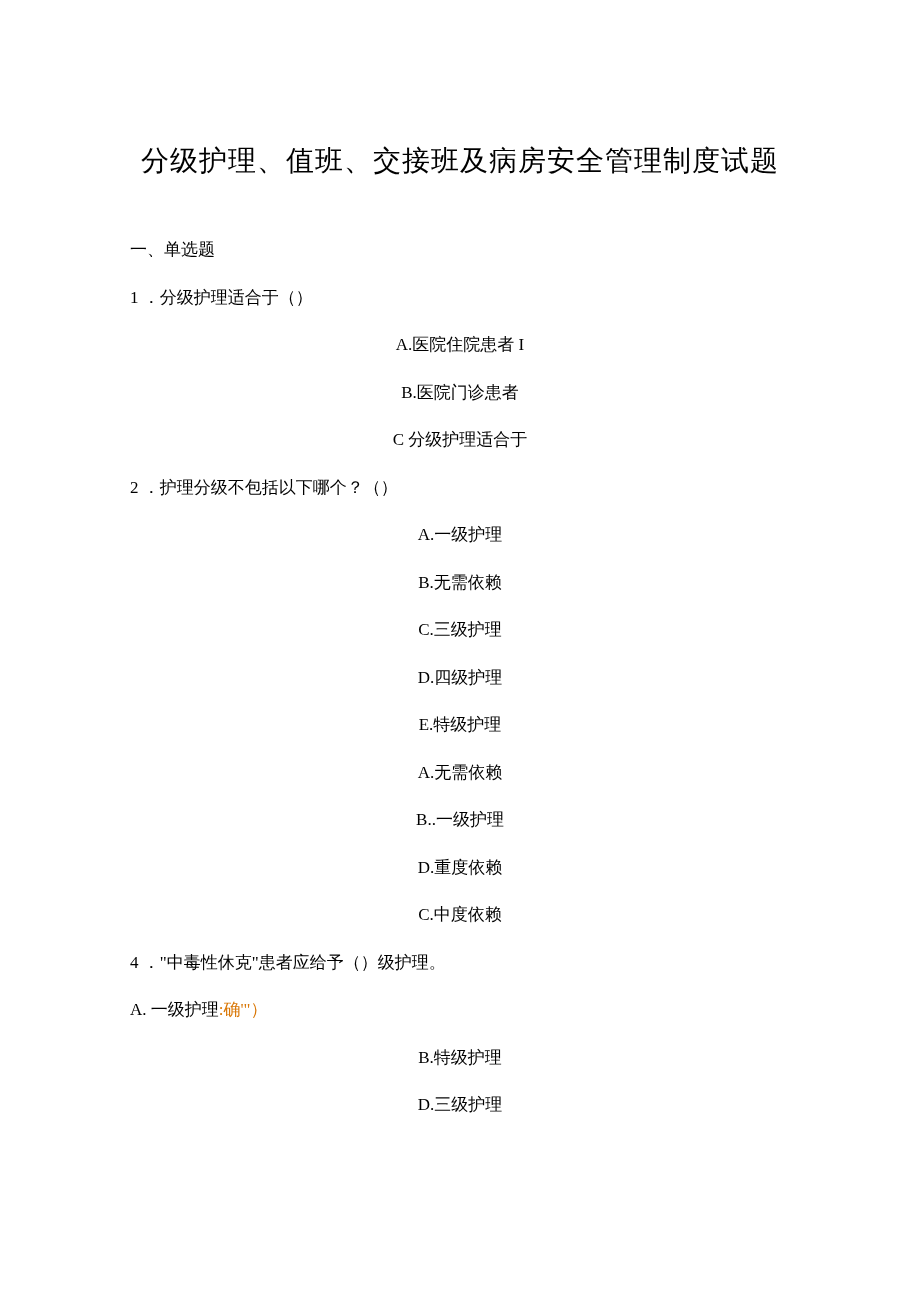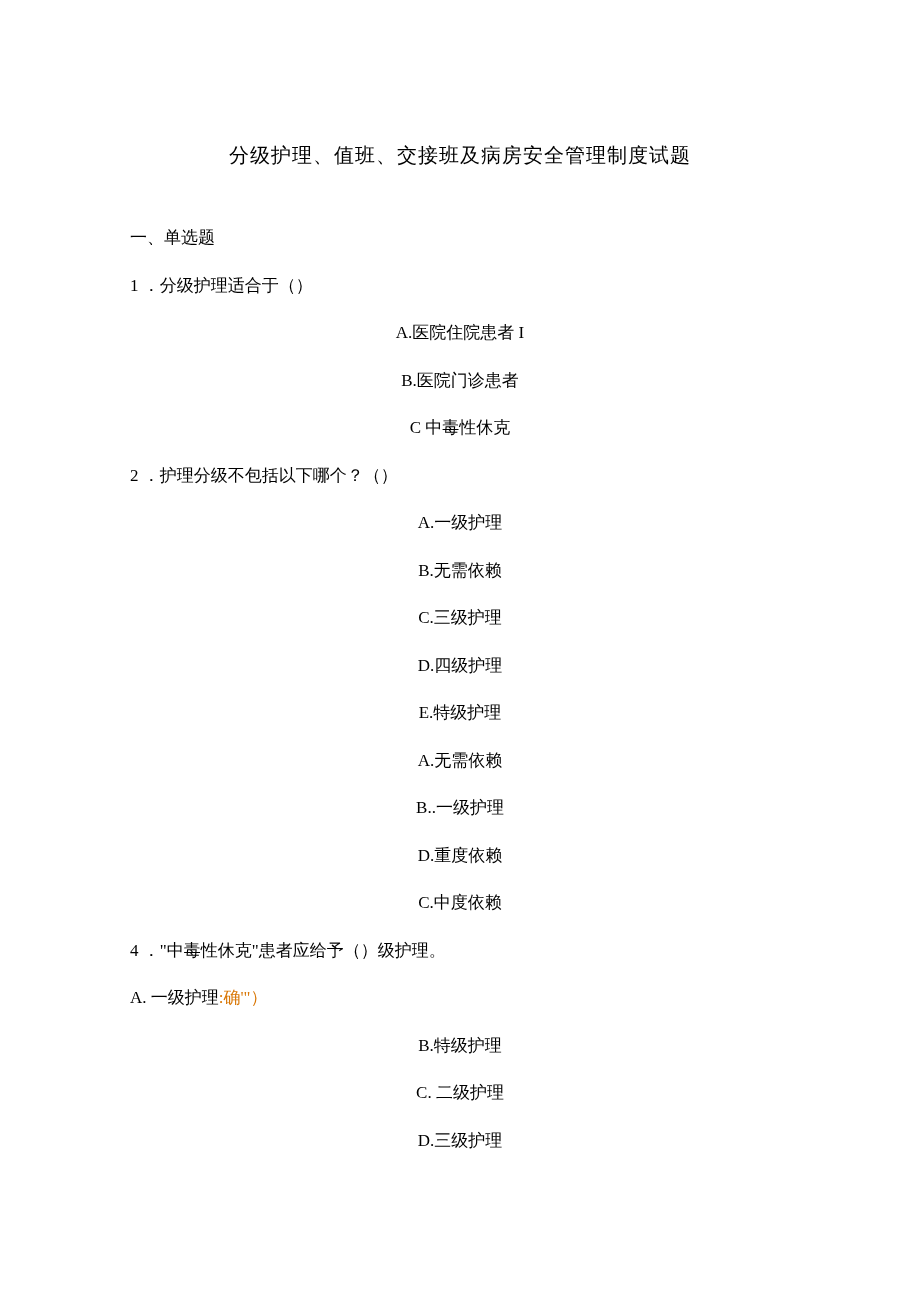"分级护理、值班、交接班及病房安全管理制度试题" .title { font-size: 20px -> 28px }
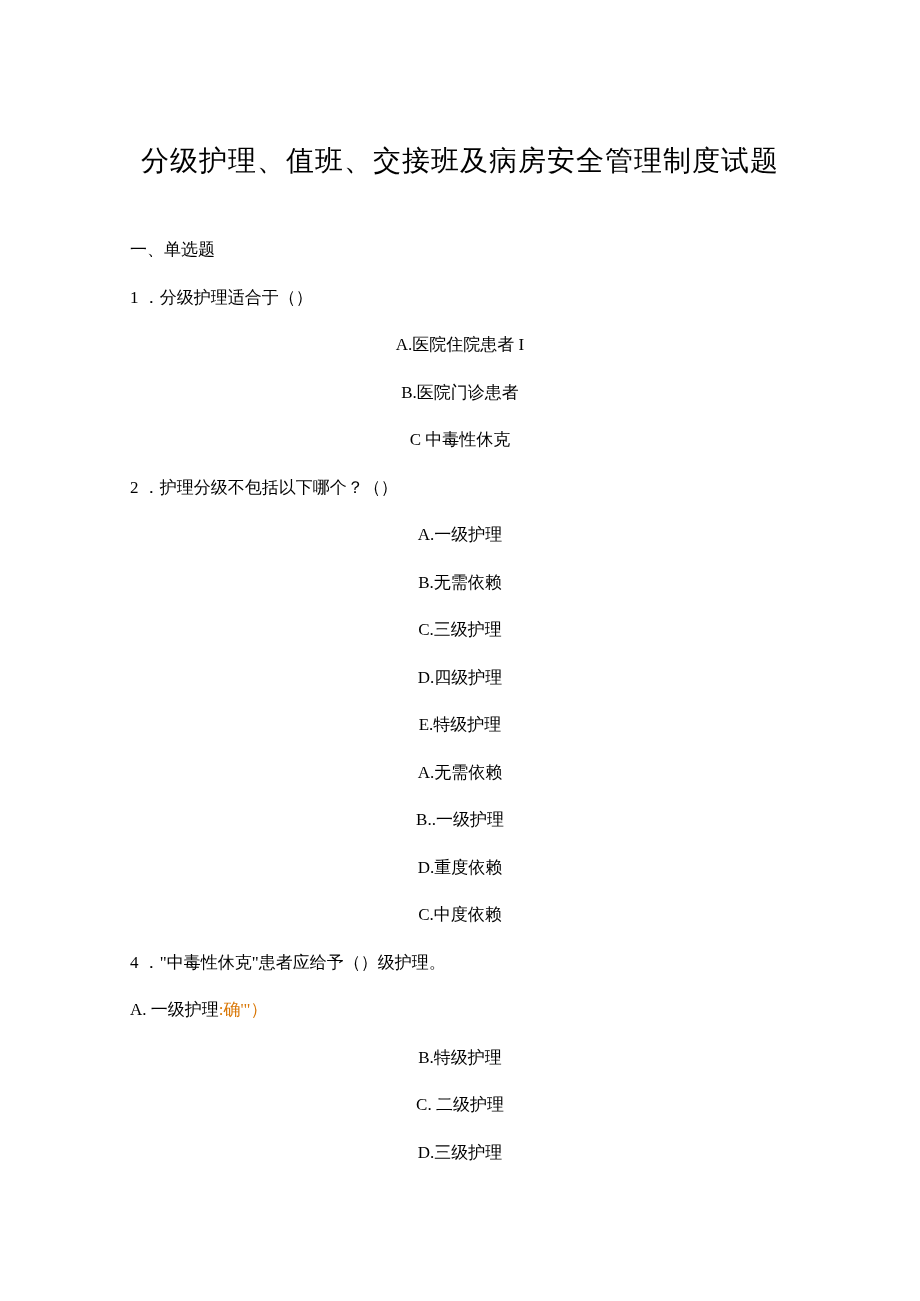"C 中毒性休克" div.option { text: 中毒性休克 -> 分级护理适合于 }
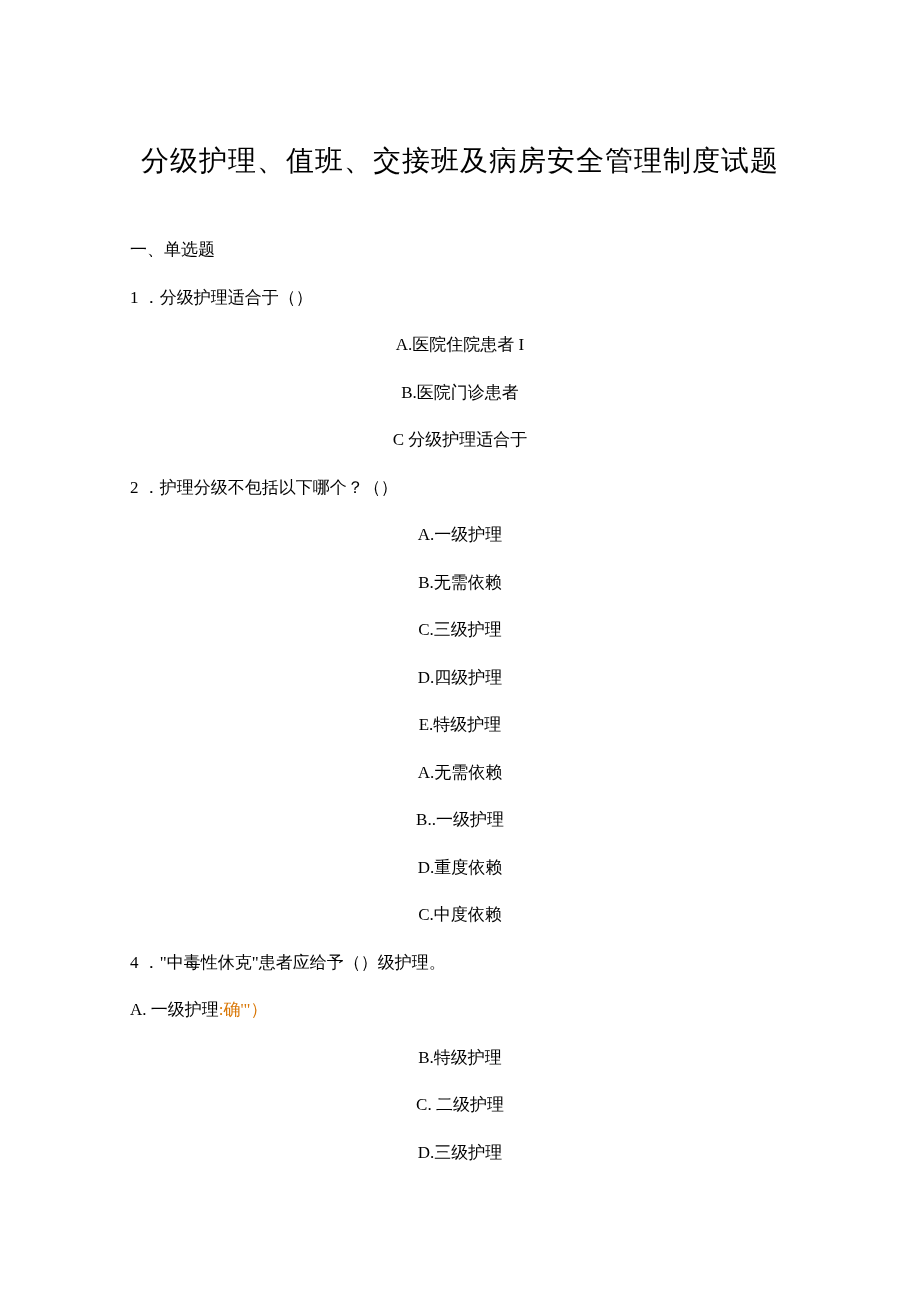"C. 二级护理" div.option { html: <div>C. 二级护理</div> -> none }
